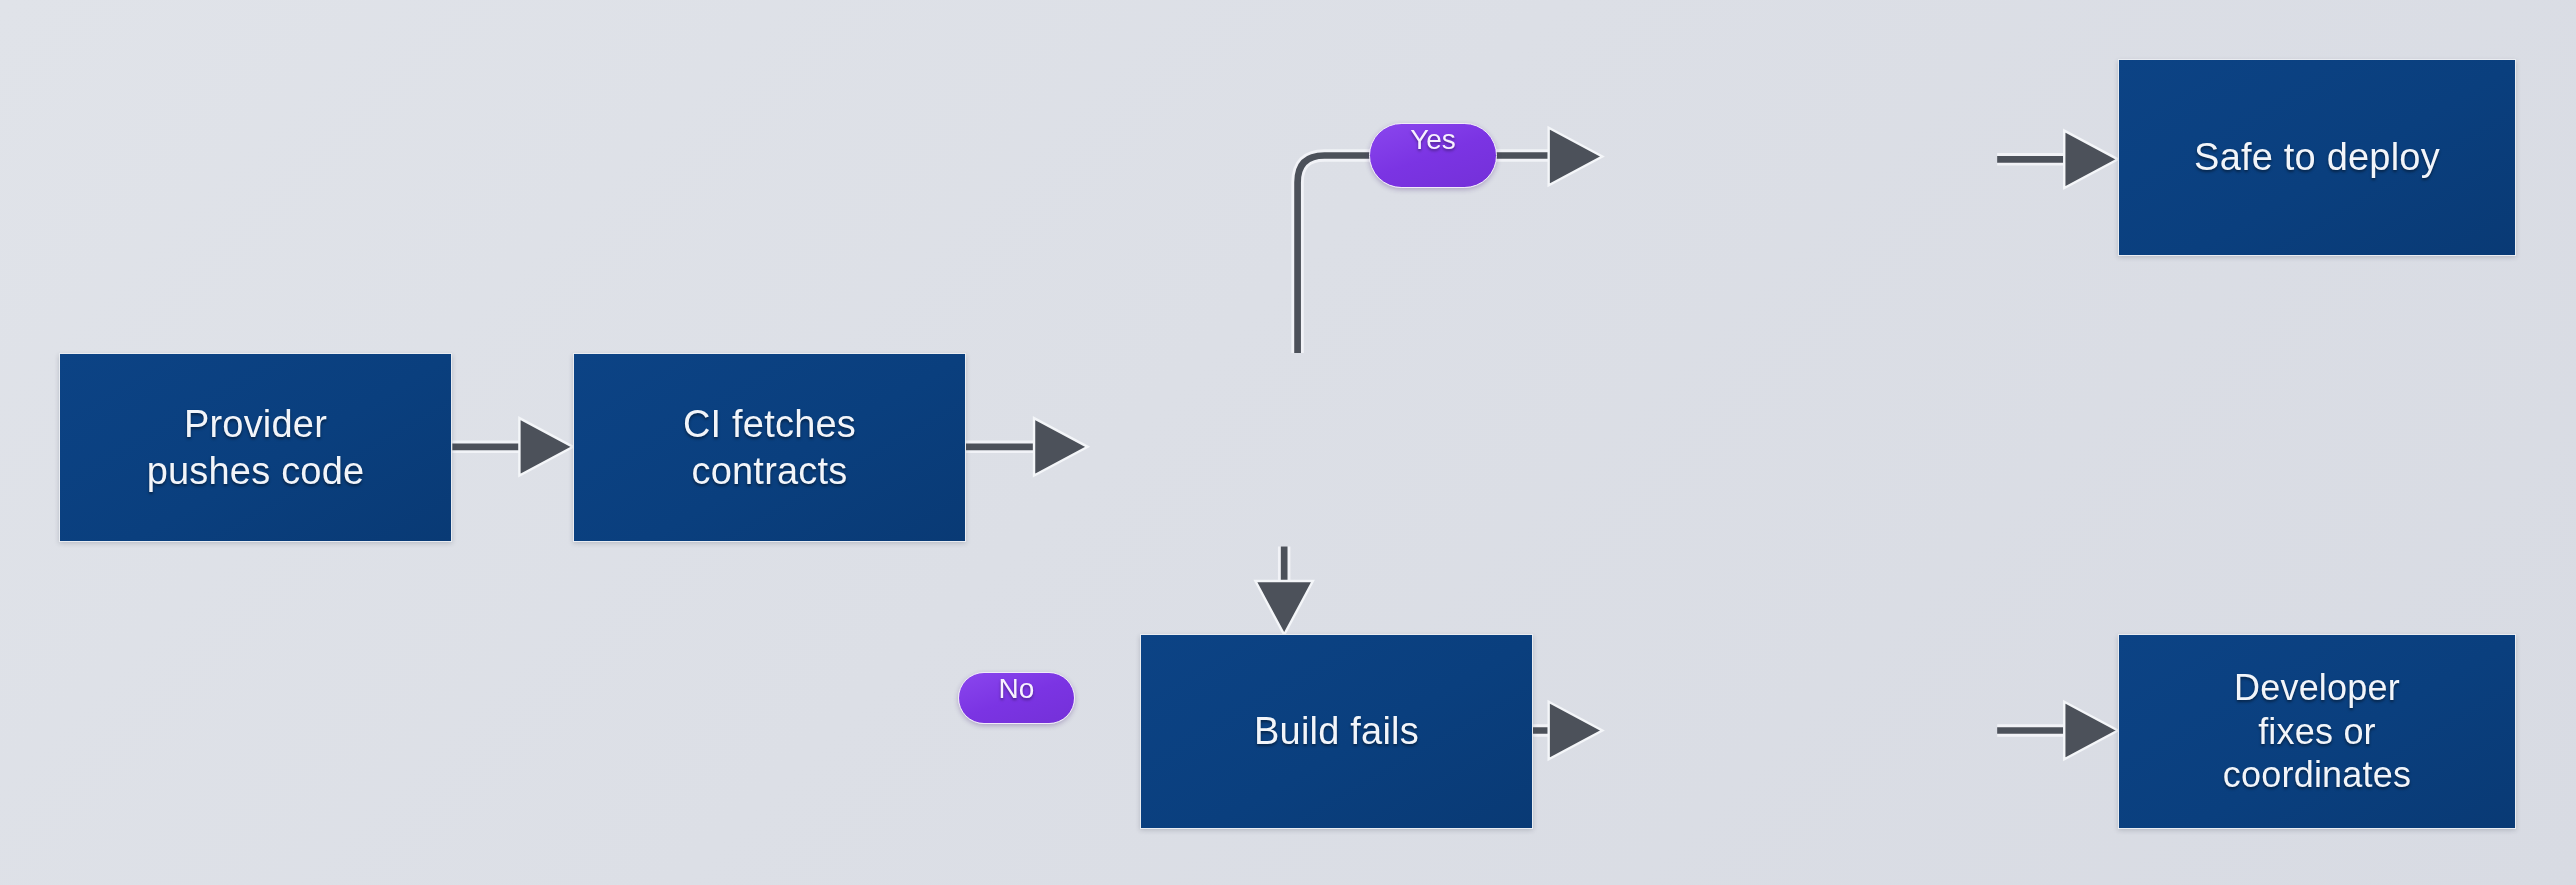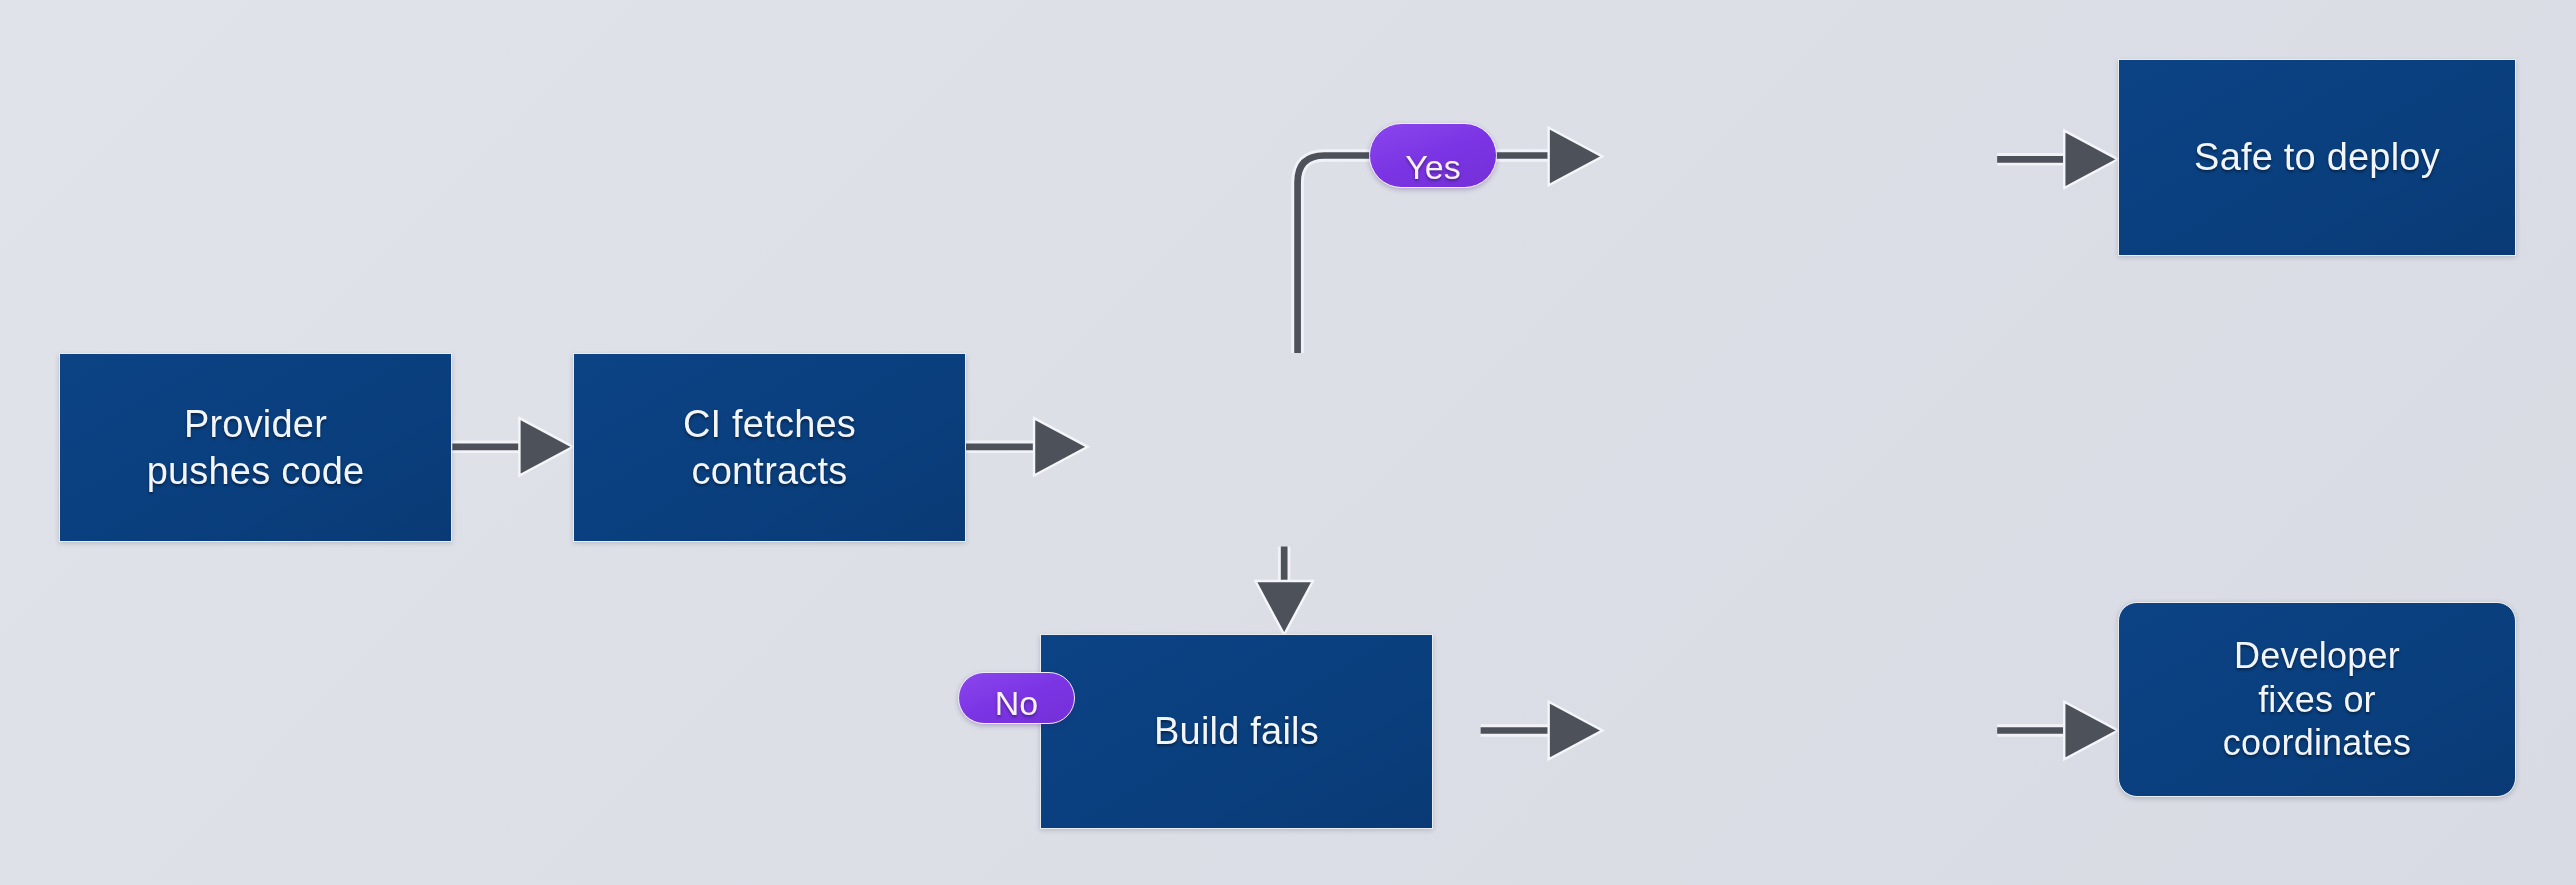"Yes" .pill { align-items: flex-end -> flex-start; font-size: 34px -> 28px }
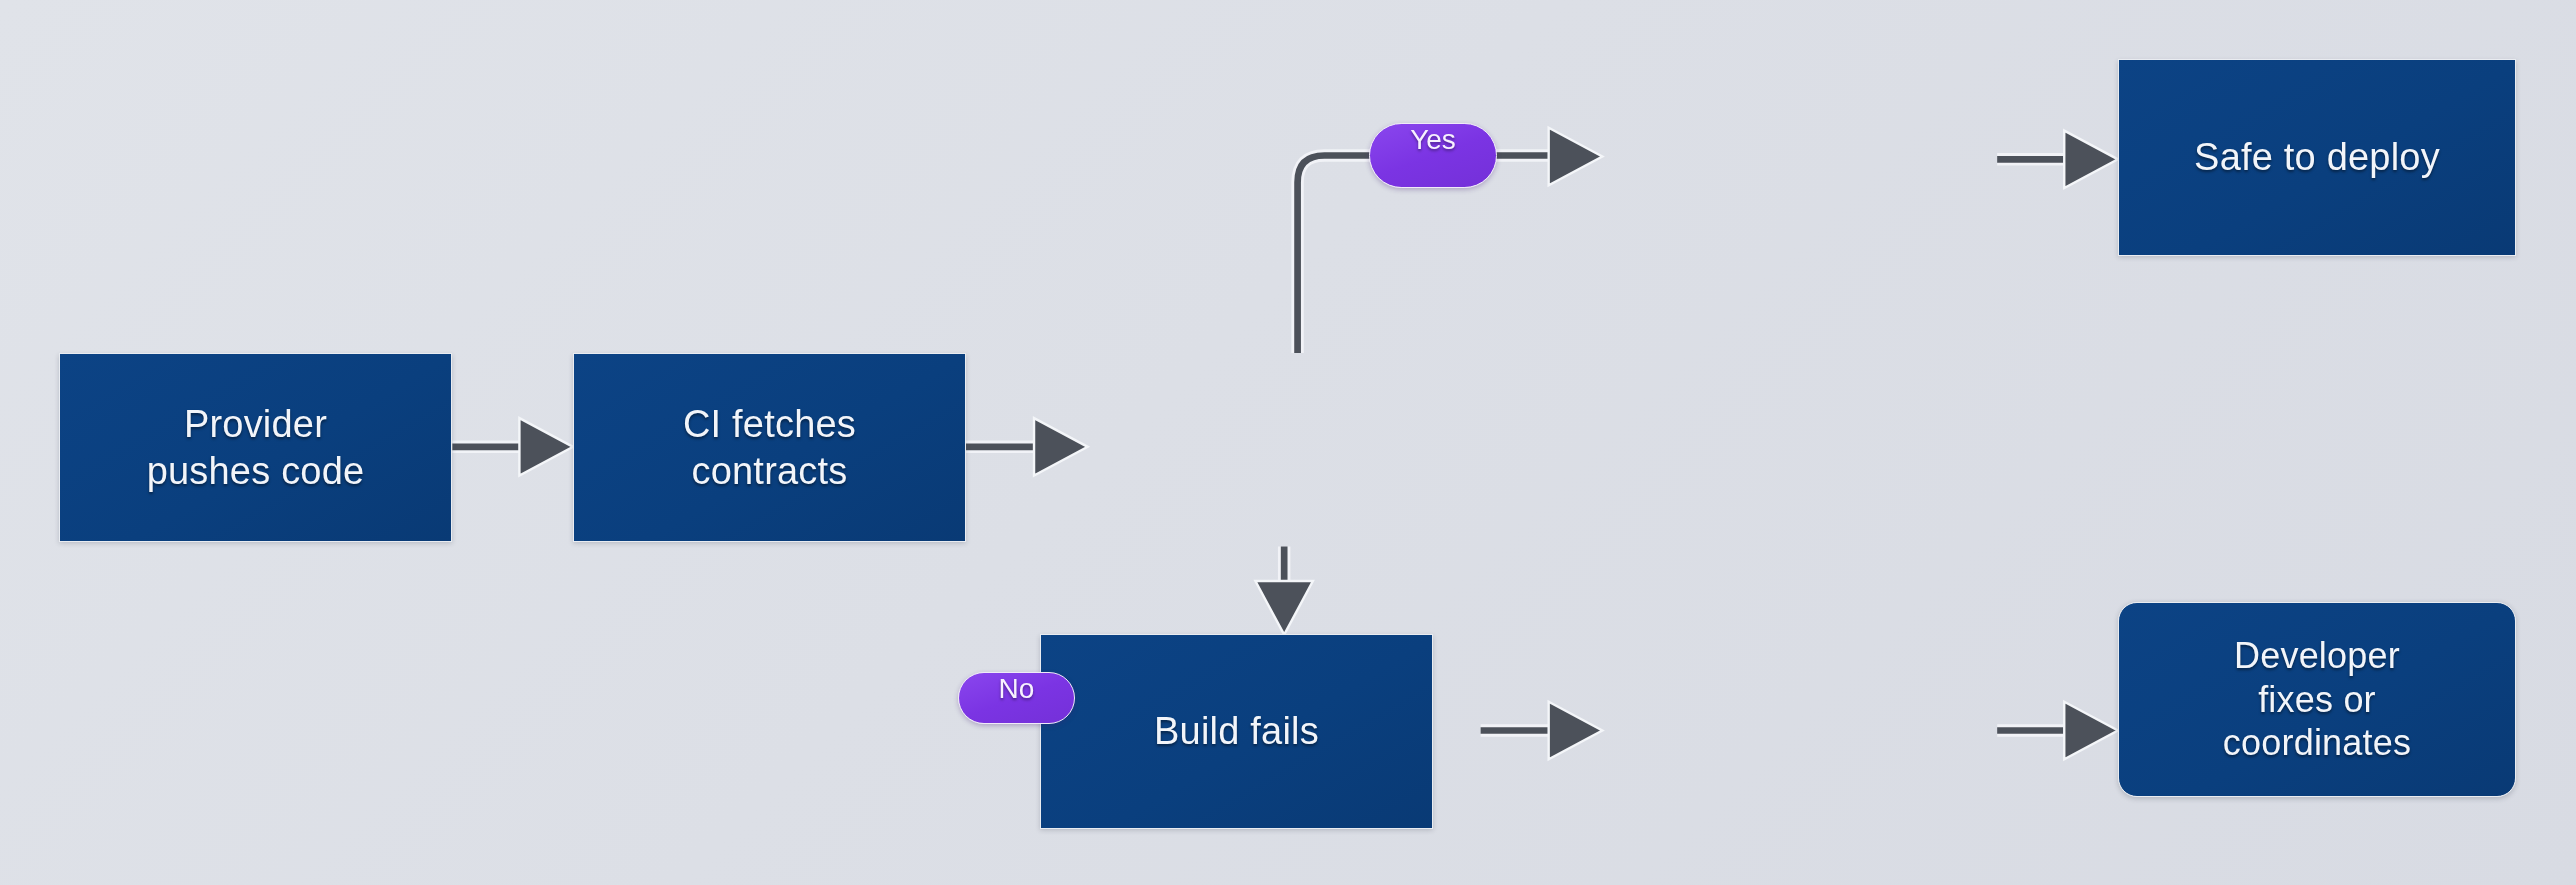"Developer" div.node { border-radius: 19px -> none; top: 602px -> 634px }
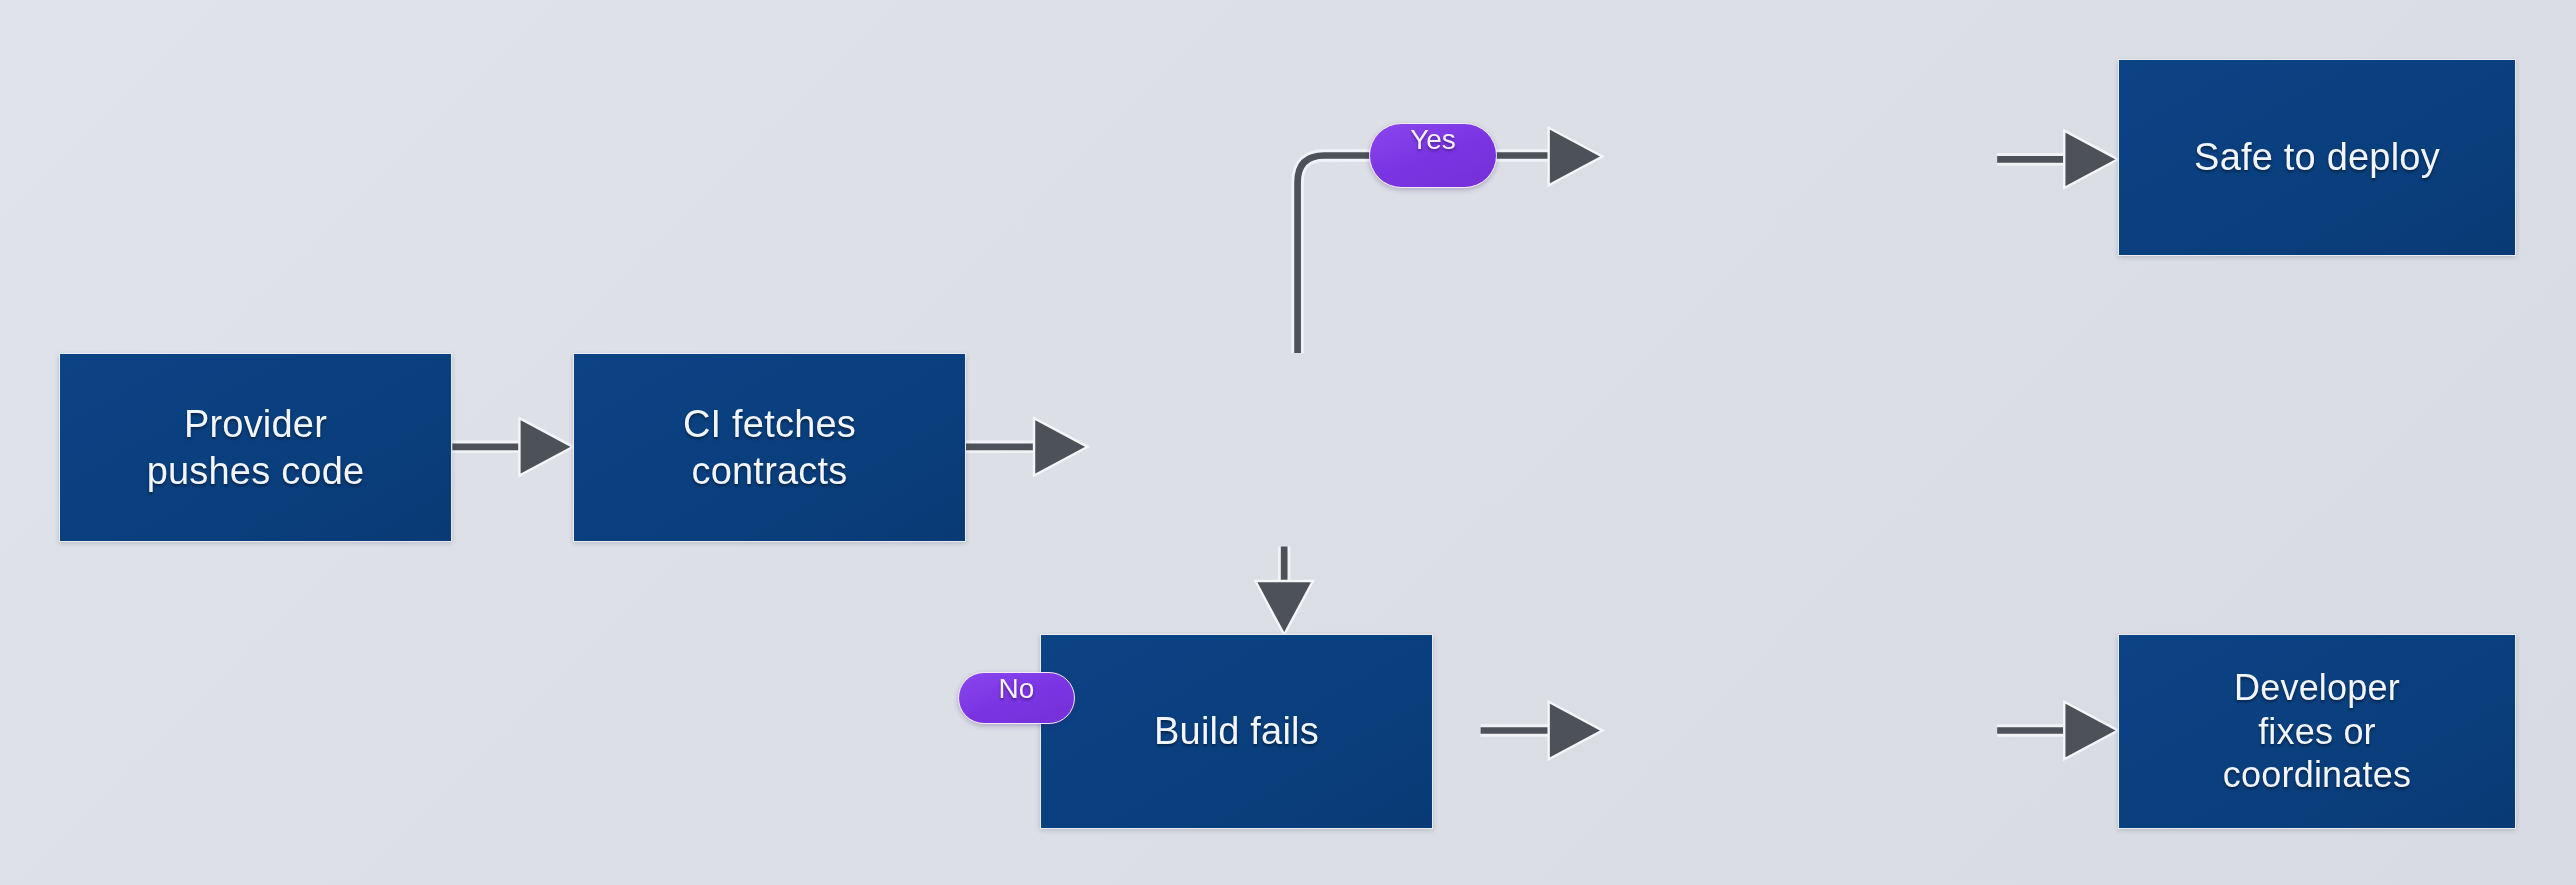"Build fails" div.node { left: 1040px -> 1140px }
